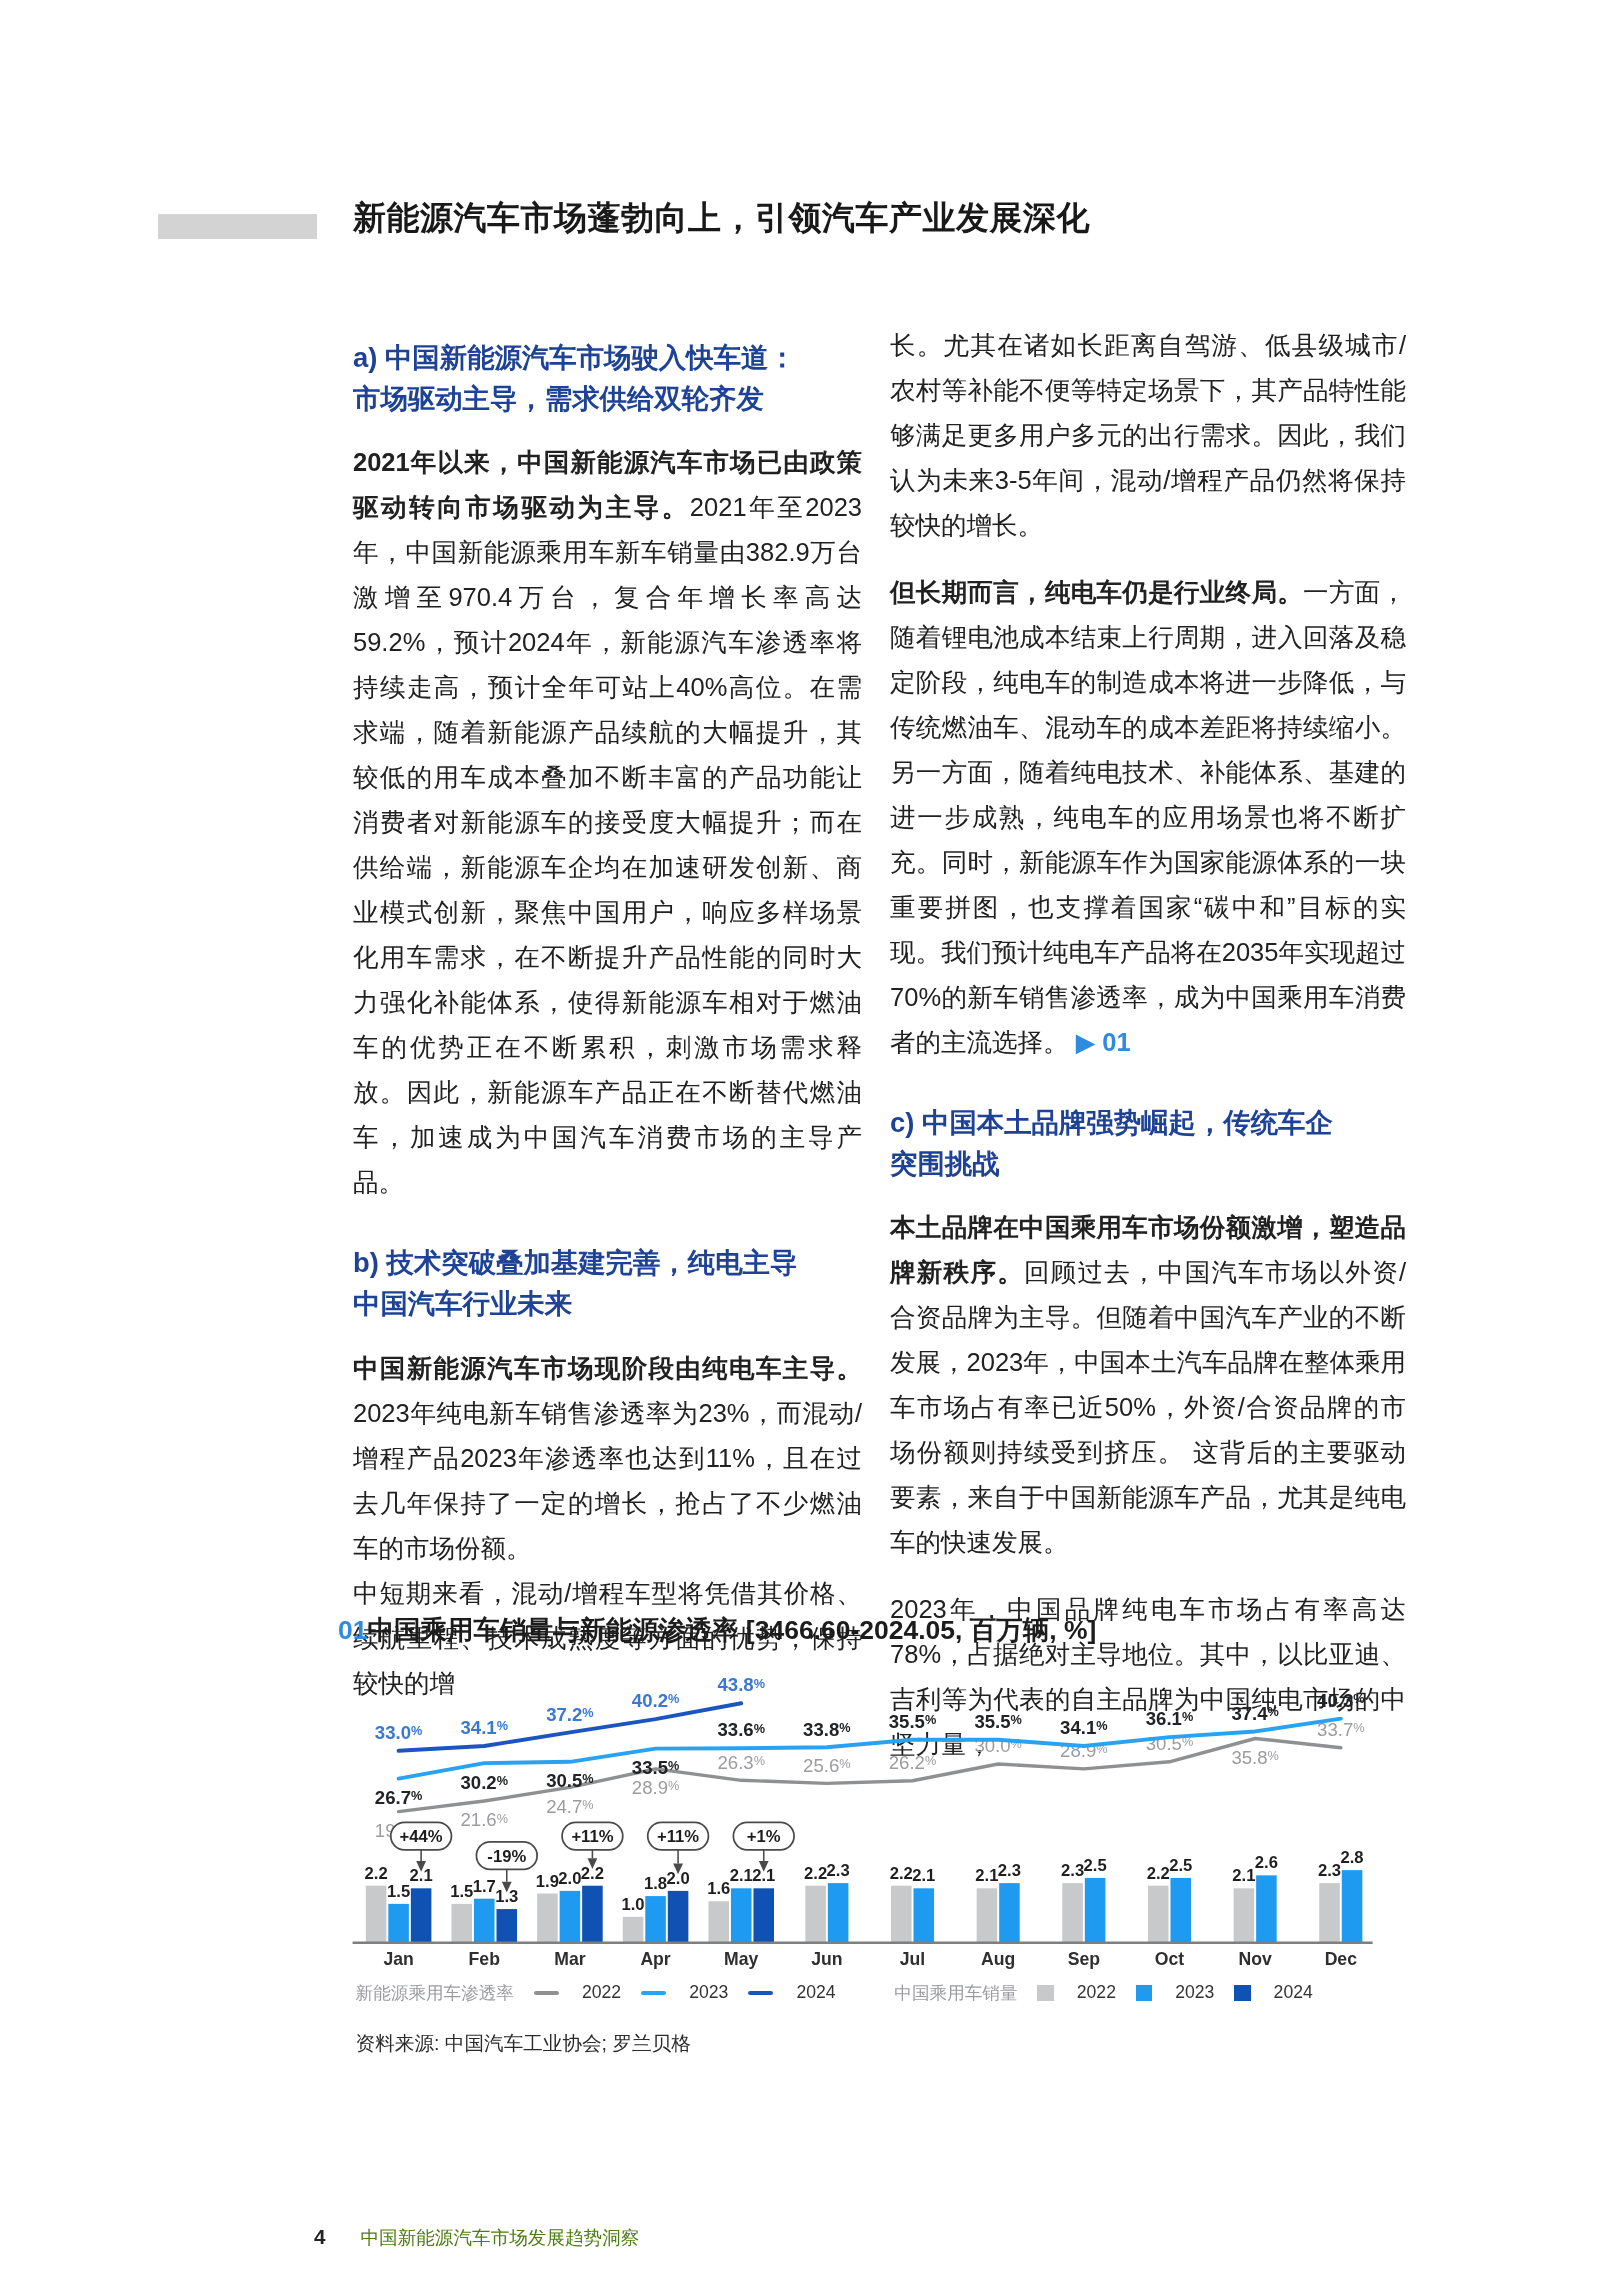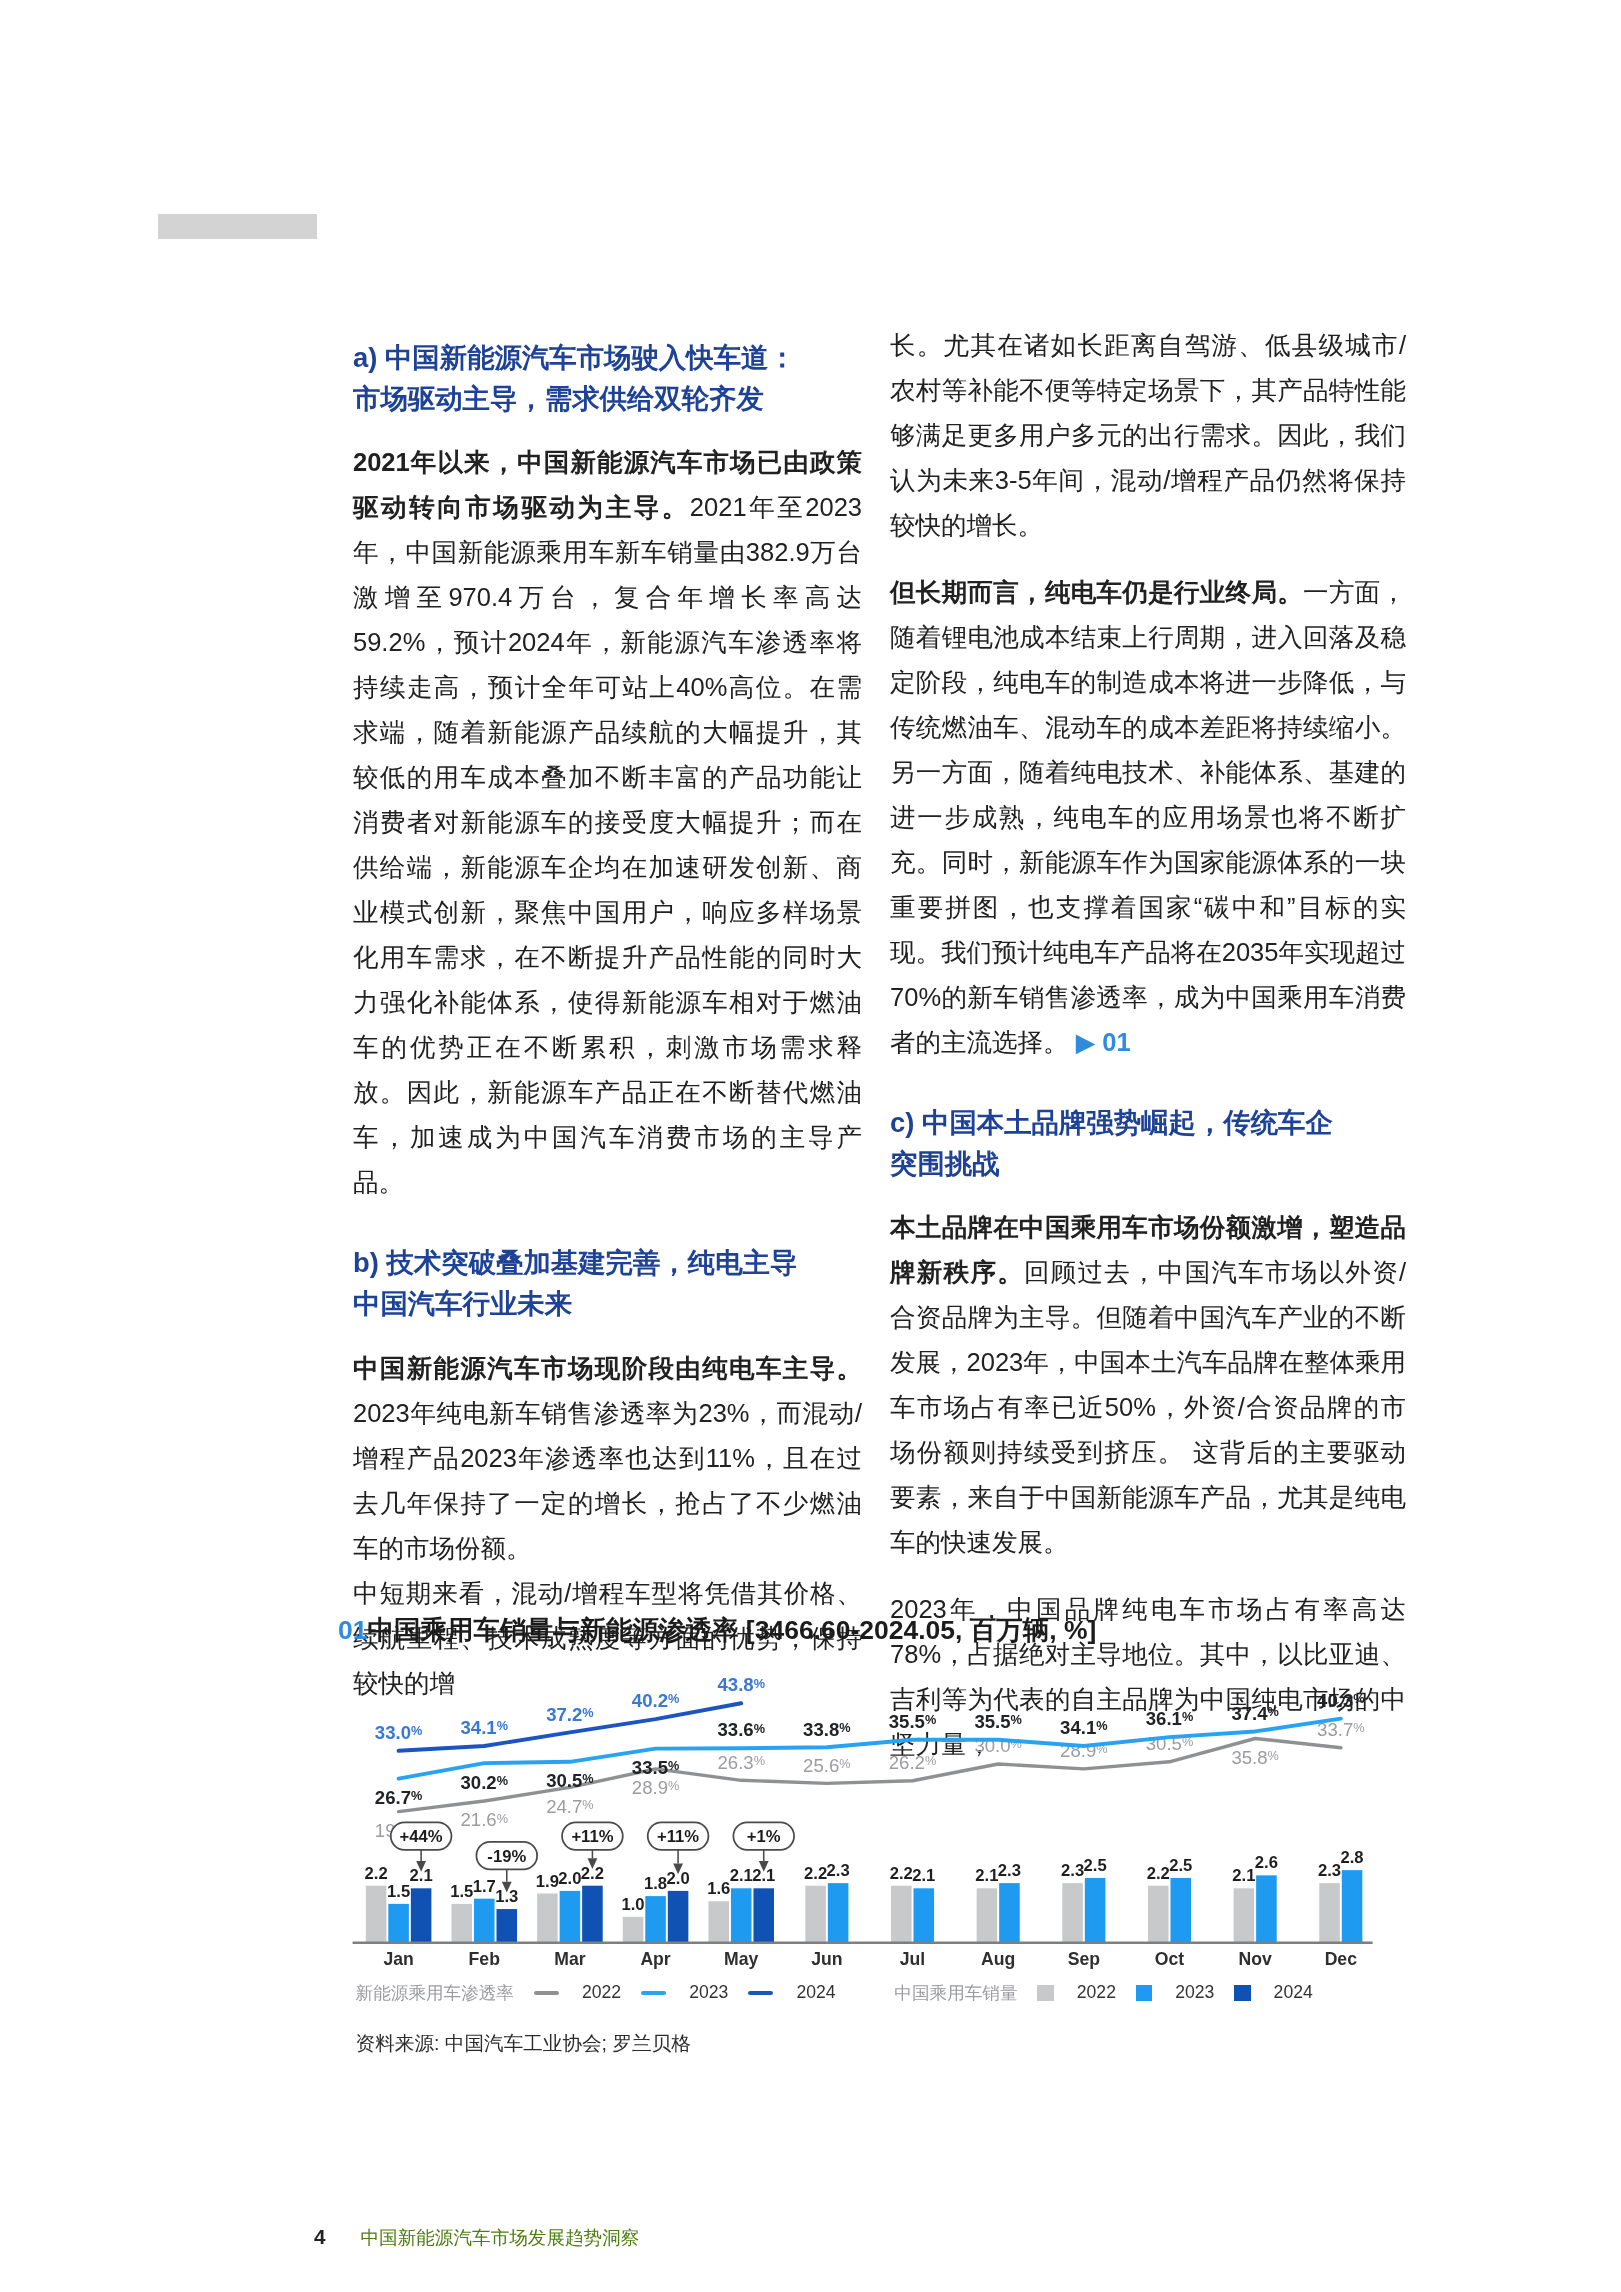"新能源汽车市场蓬勃向上，引领汽车产业发展深化" h1.page-title { html: none -> <h1>新能源汽车市场蓬勃向上，引领汽车产业发展深化</h1> }
